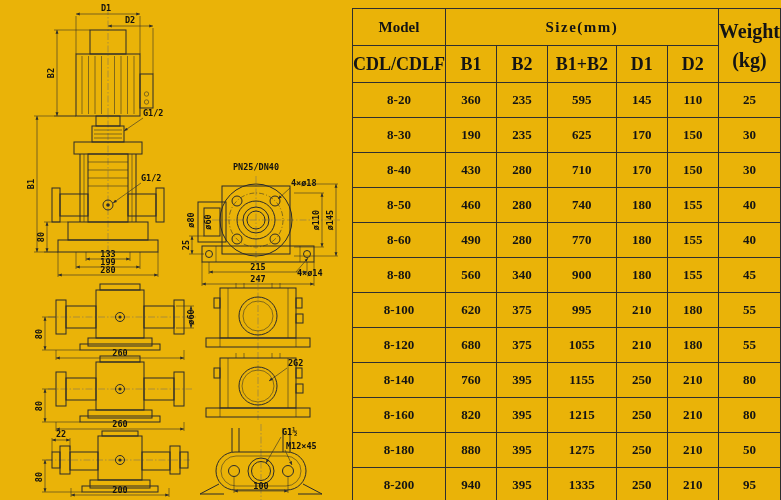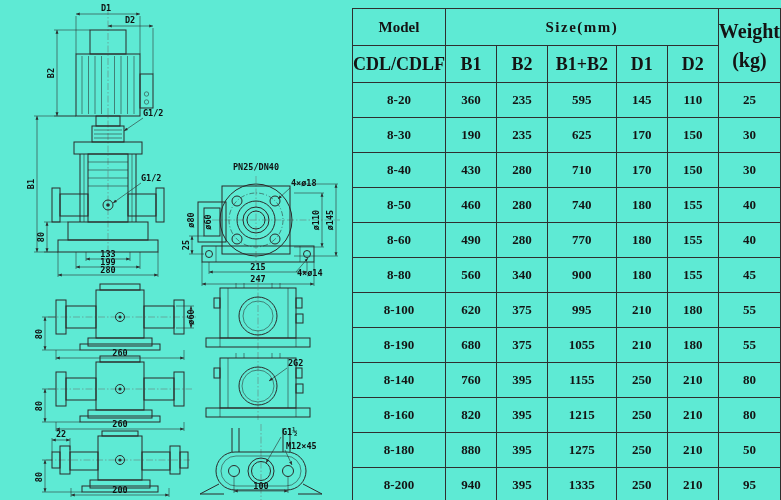"D1" .canvas { background: #5eead4 -> #eab308 }
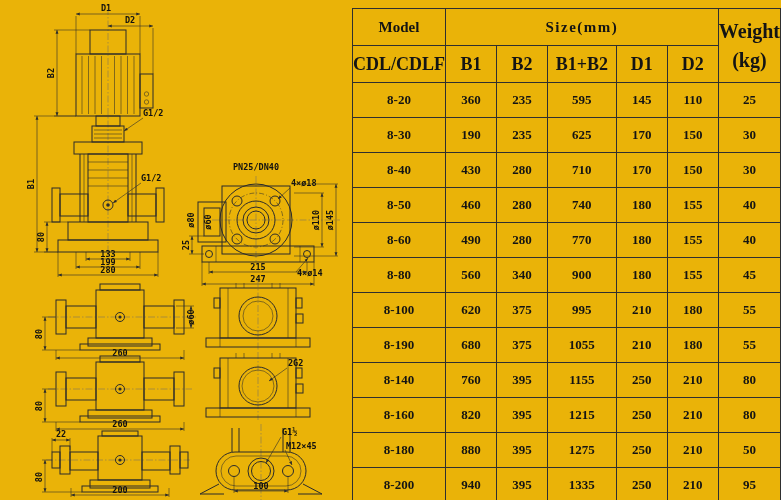"8-190" td.cell { text: 8-190 -> 8-120 }
